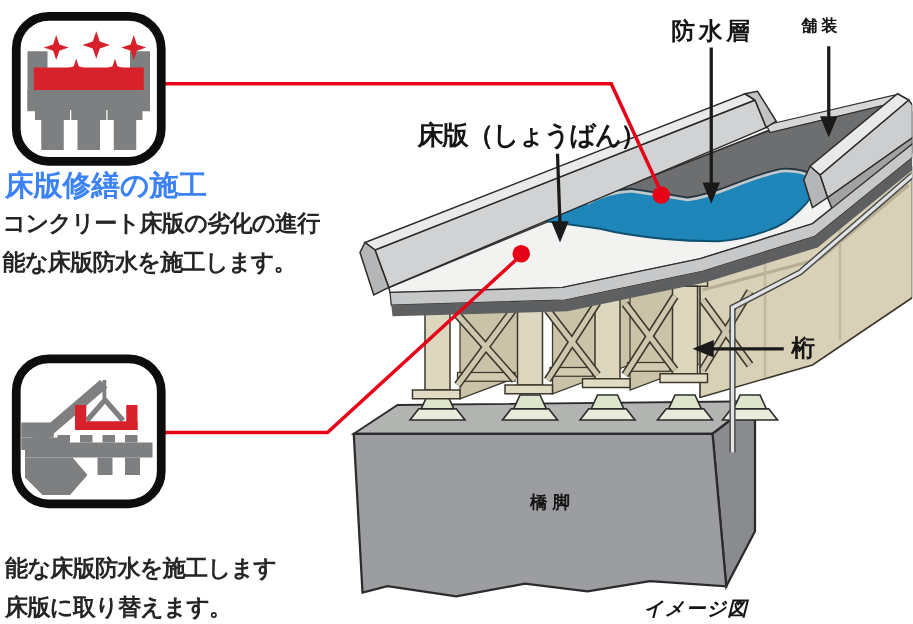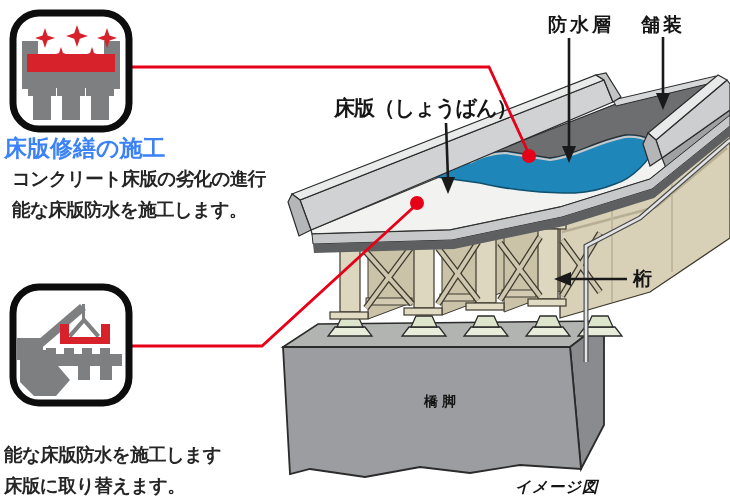"防水層" .lbl-wp { margin-left: 11px -> none }
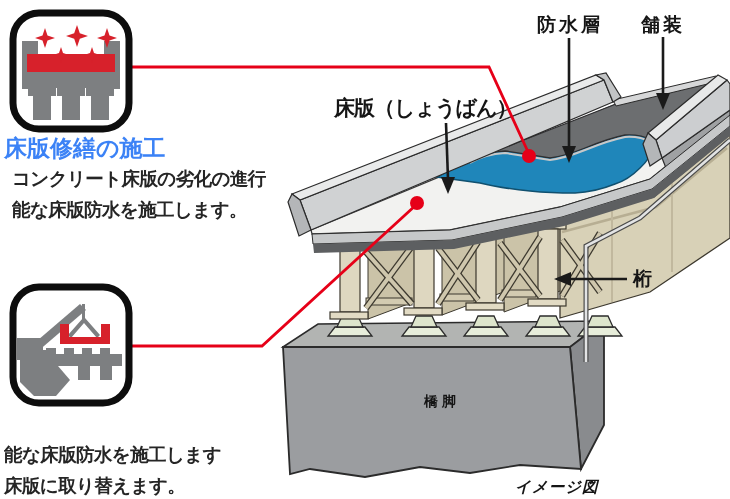"舗装" .lbl-pav { font-size: 19px -> 13px }
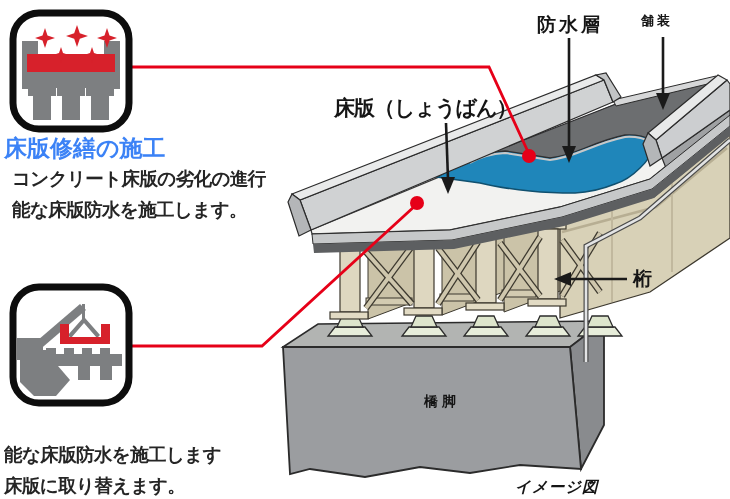"コンクリート床版の劣化の進行" div.abs { left: 12px -> 2px }
